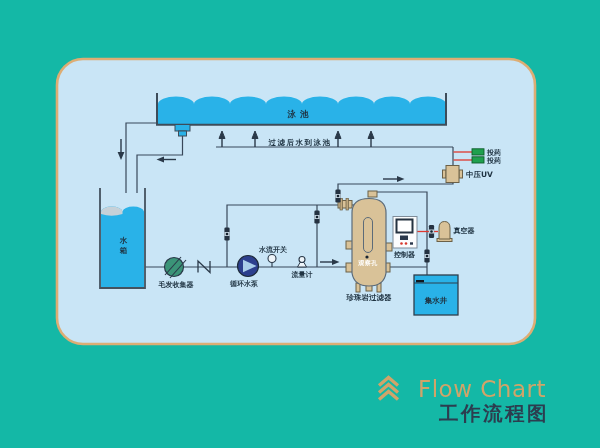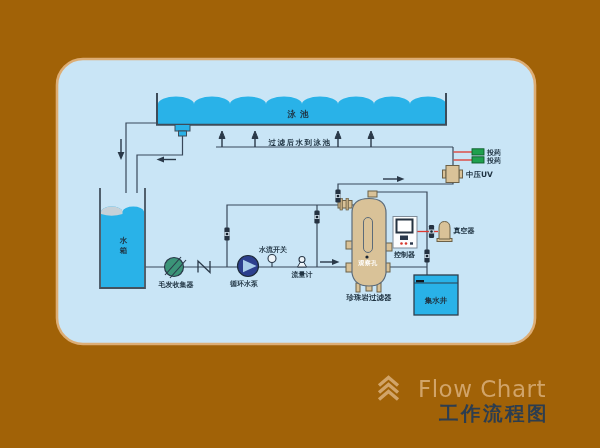"泳池" .stage { background: #a16207 -> #14b8a6 }
